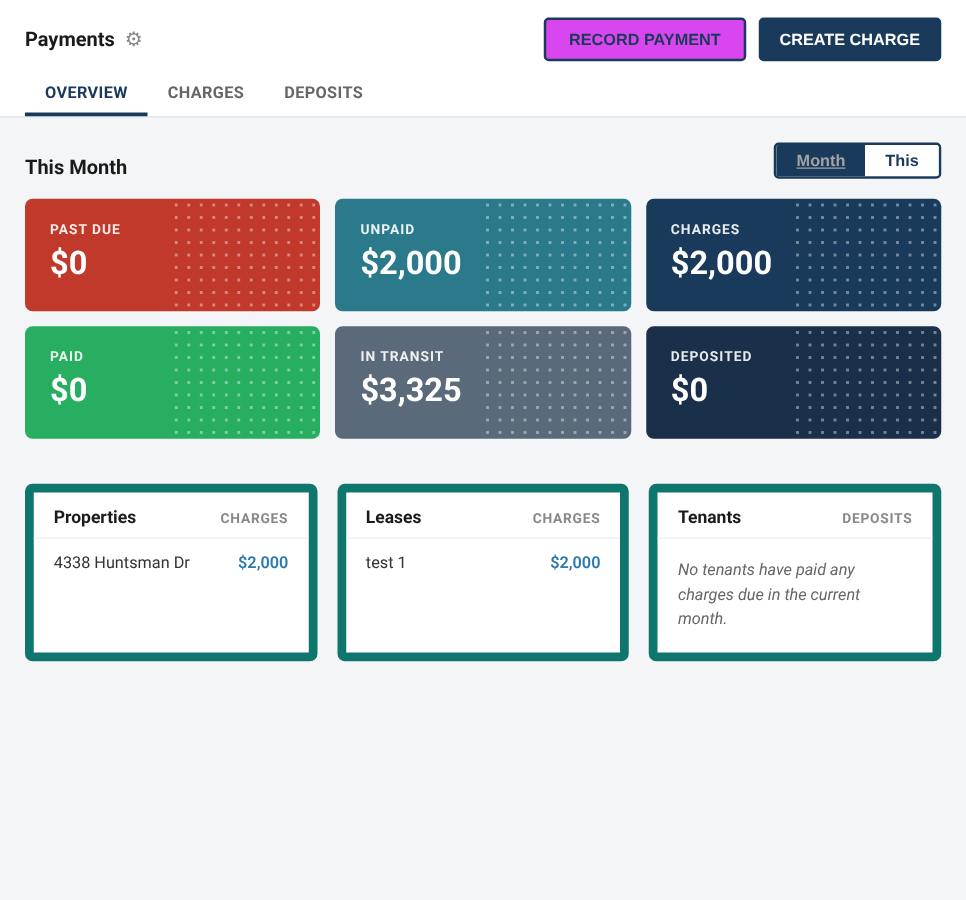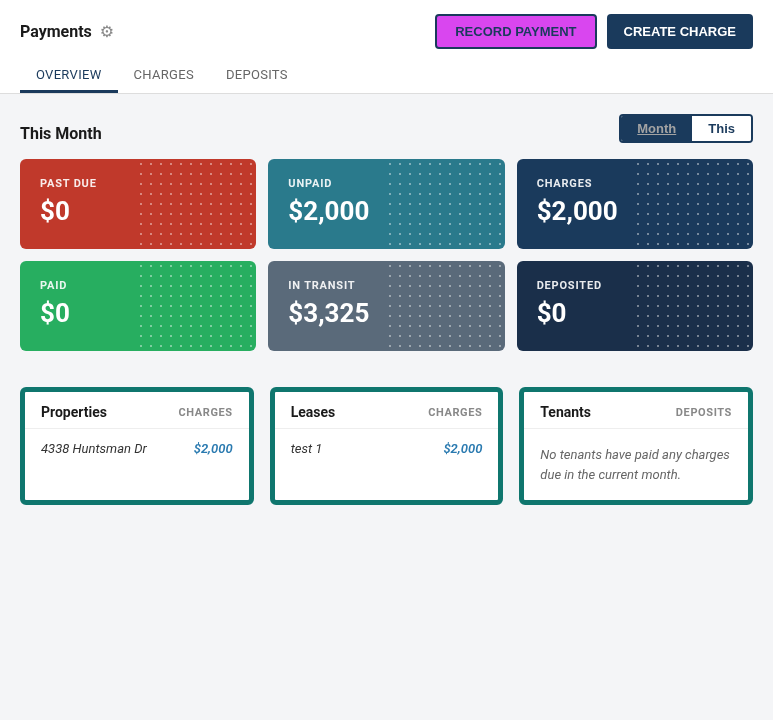"OVERVIEW" .nav-tab { font-weight: 400 -> 700 }
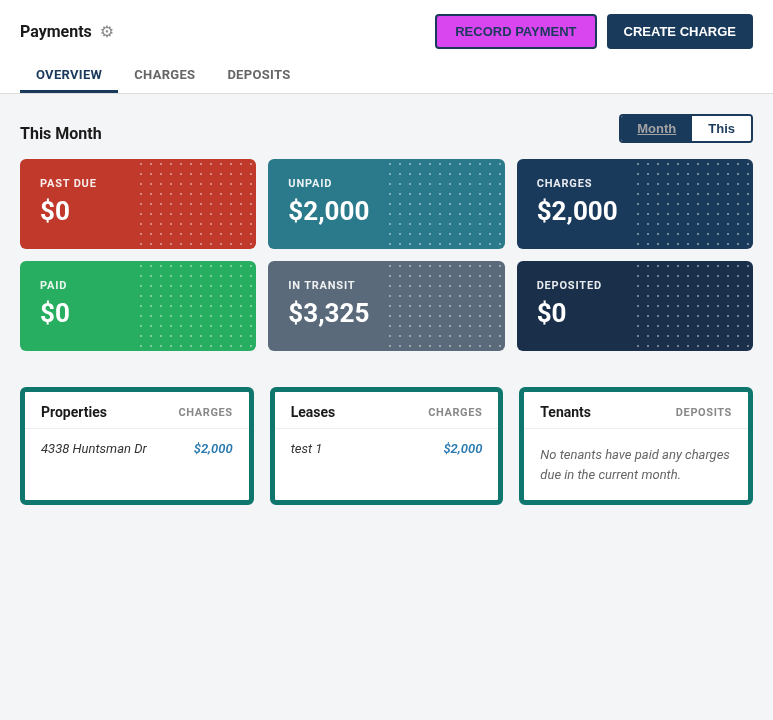"Properties" .list-section { border: 5px solid #0f766e -> 7px solid #0f766e }
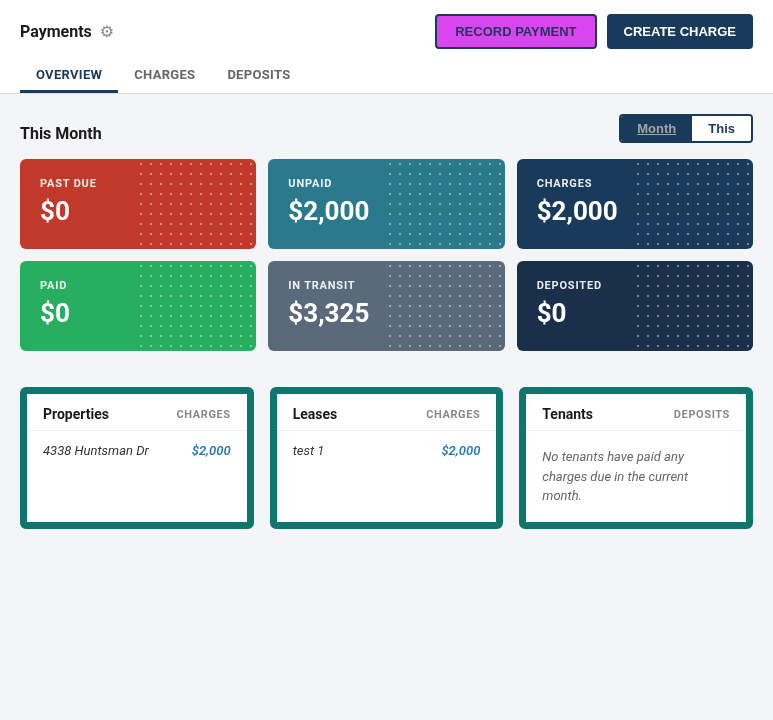"4338 Huntsman Dr" .list-item-row { font-style: italic -> none }
